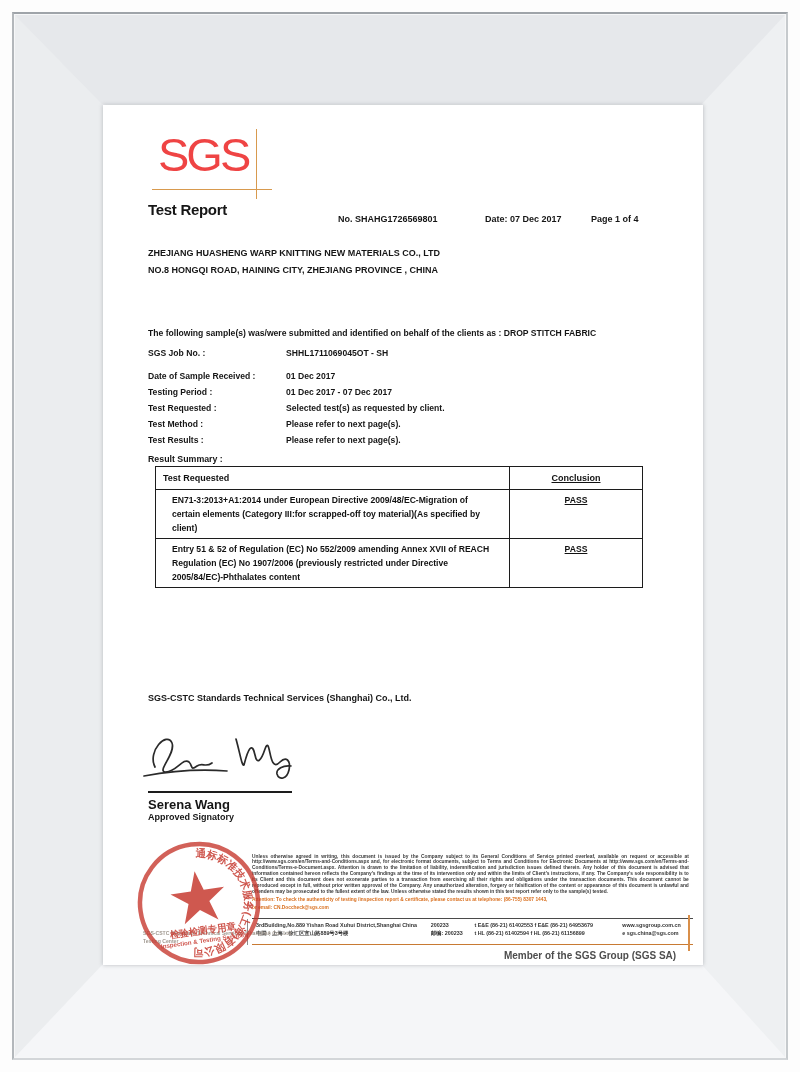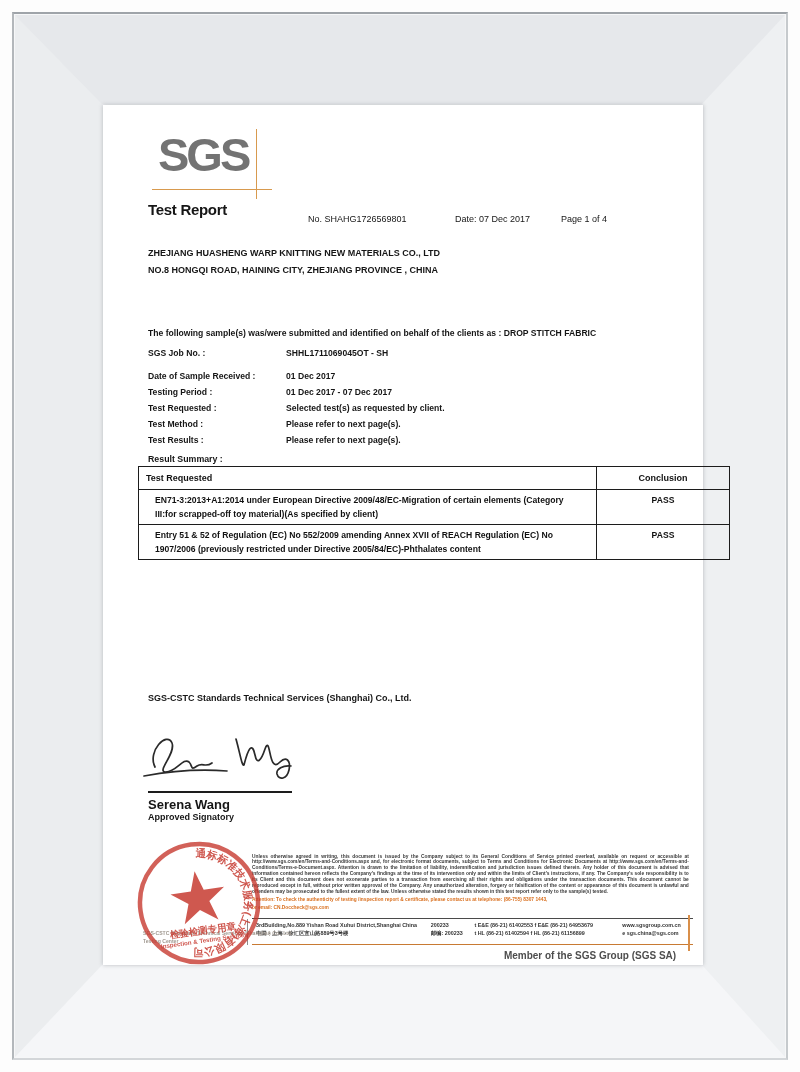"SGS" .sgs-logo { color: #737373 -> #ef4444; font-weight: 700 -> 400 }
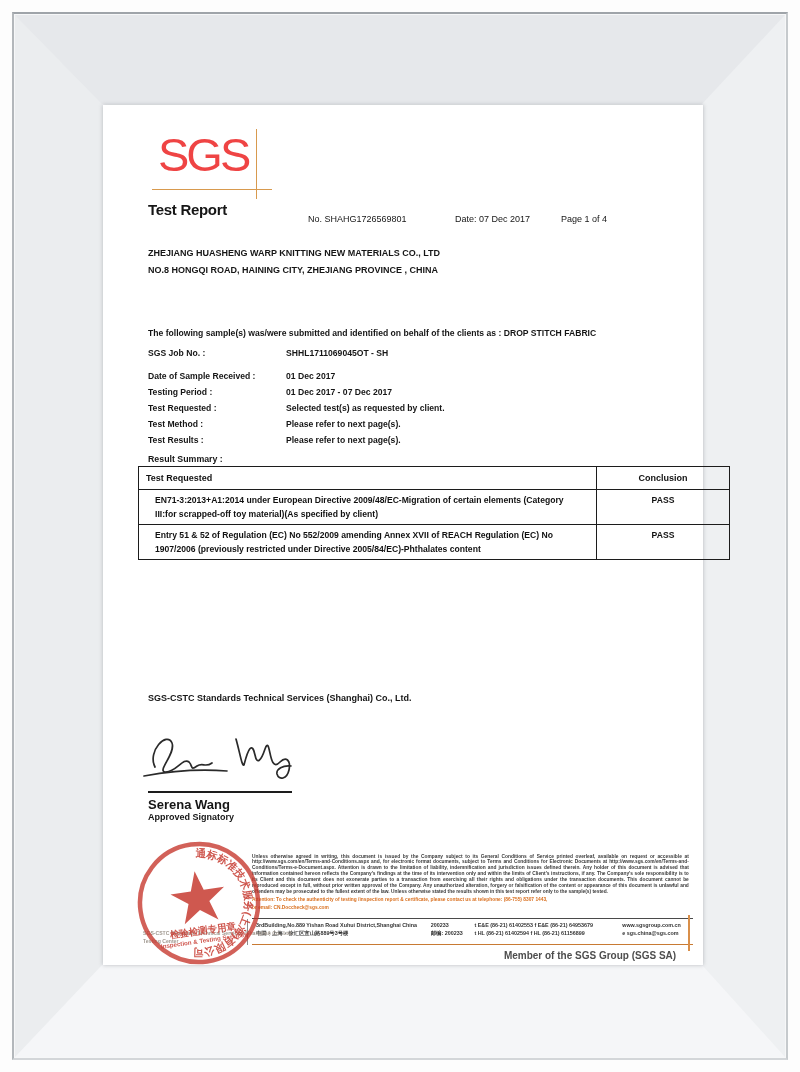"No. SHAHG1726569801" .hmeta { font-weight: 400 -> 700; margin-left: none -> 30px }
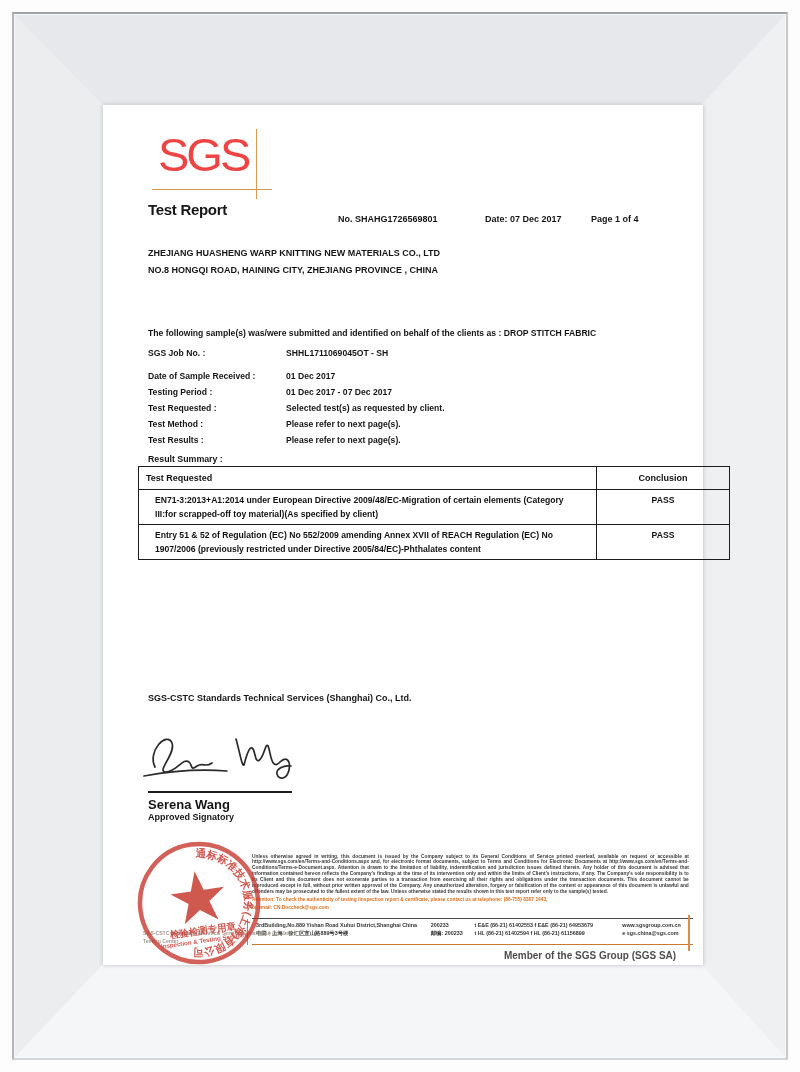"Test Requested" .rtable { left: 35px -> 52px; width: 592px -> 488px }
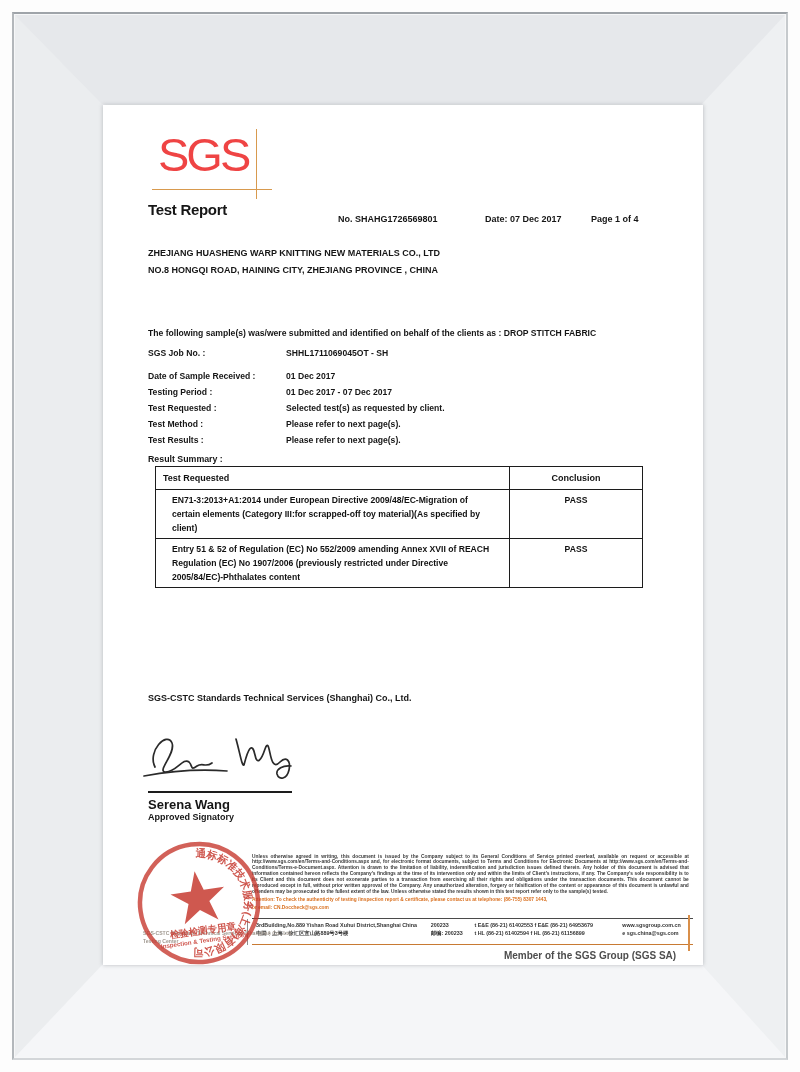"Conclusion" .col-conc { text-decoration: none -> underline }
